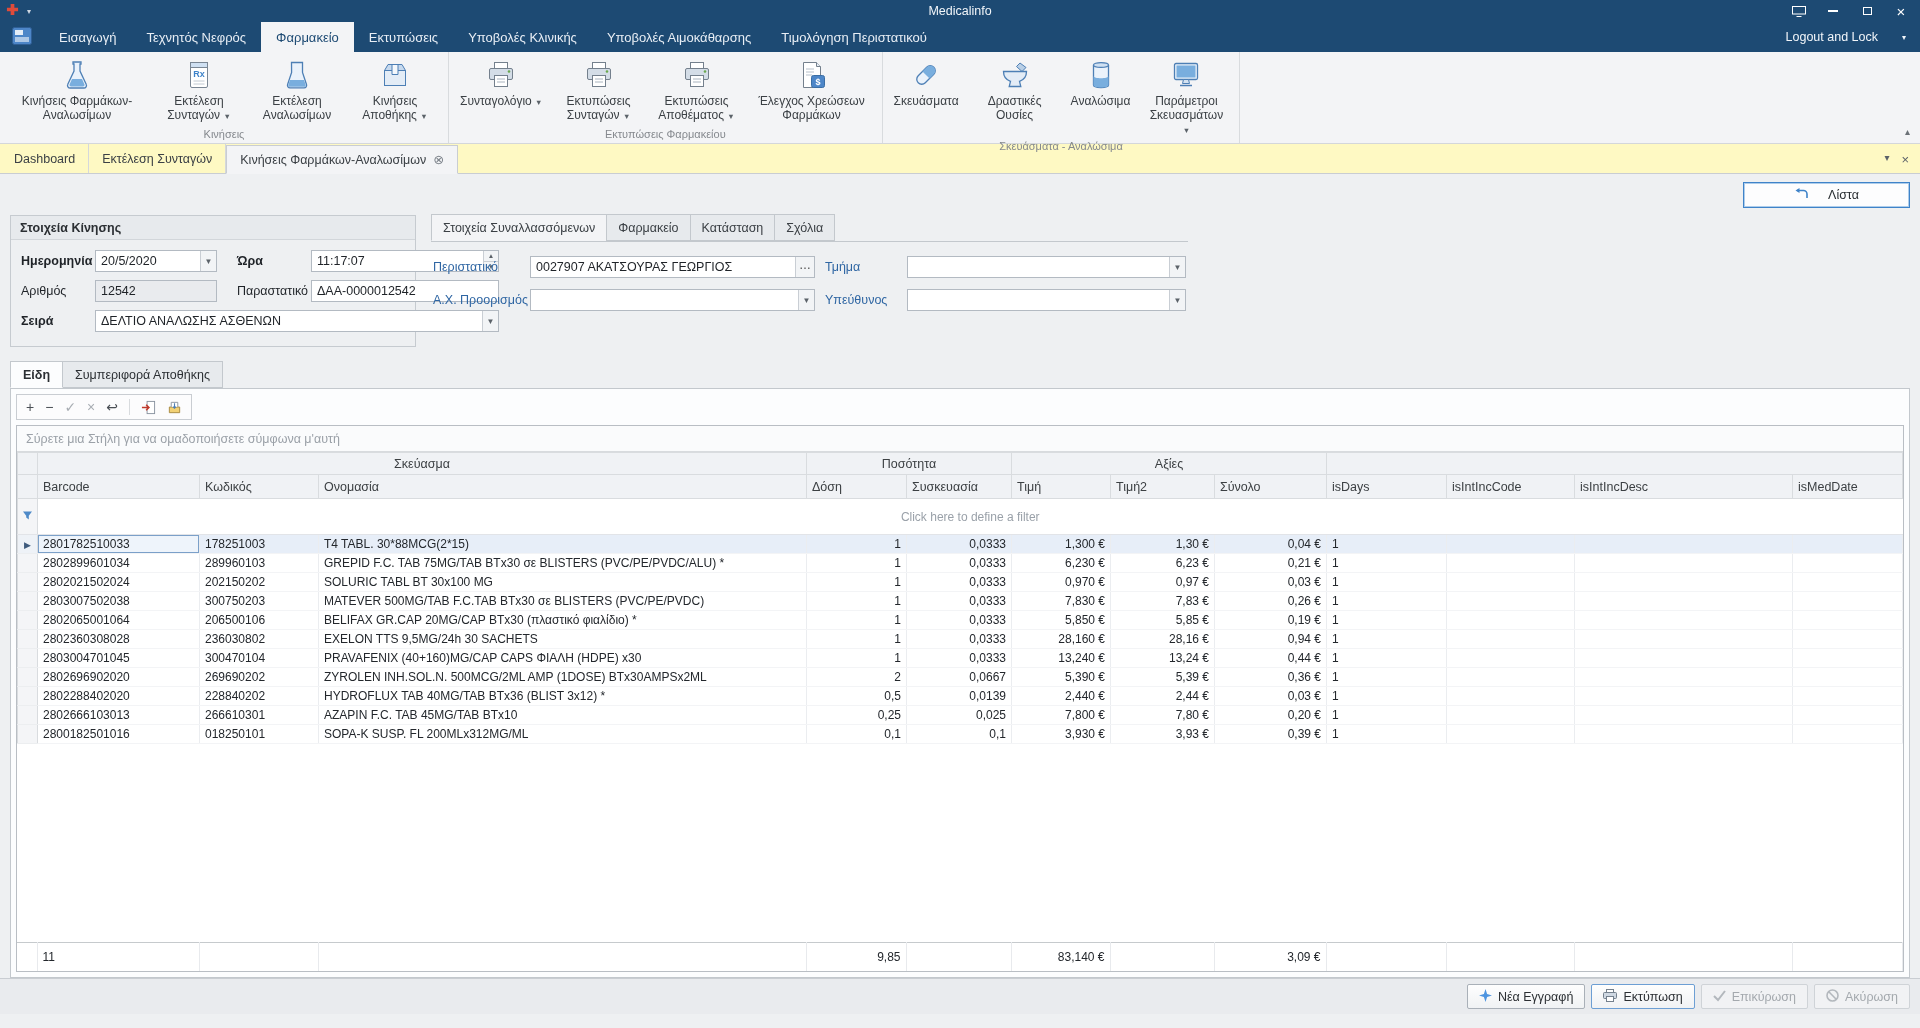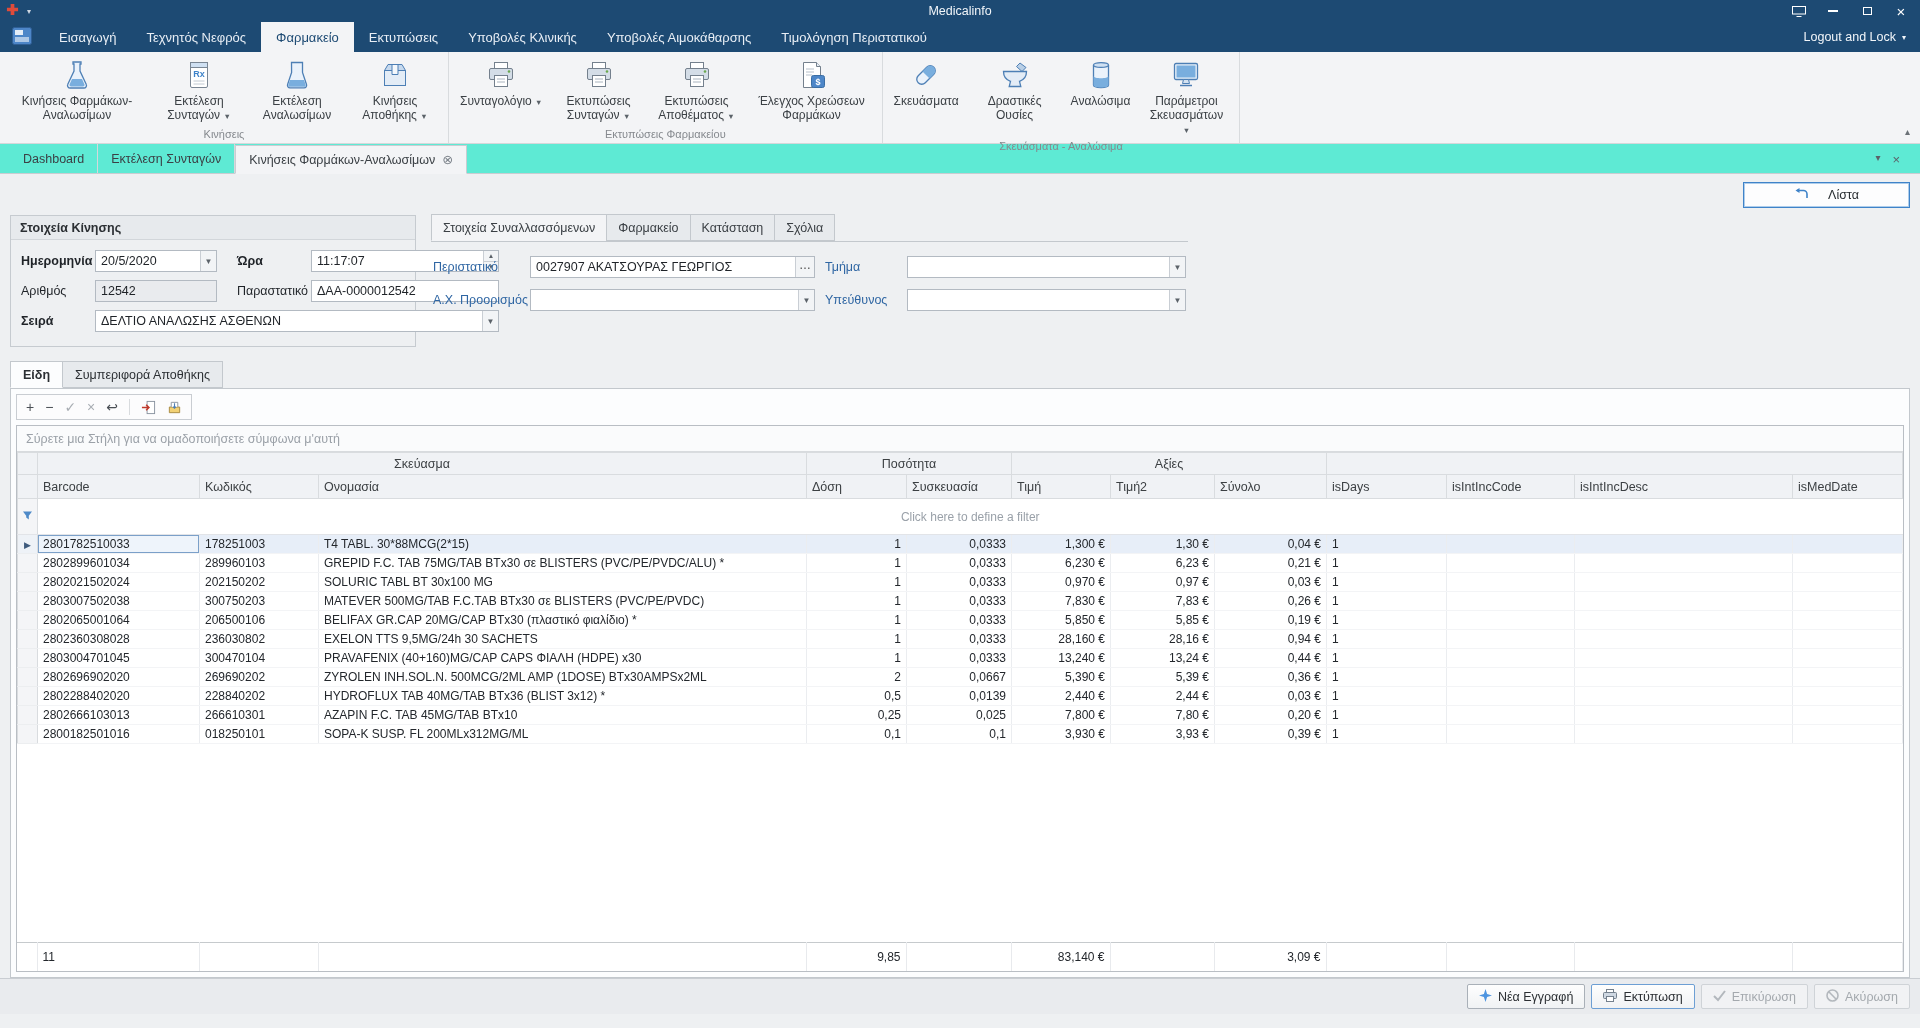"Logout and Lock" .logout { gap: 6px -> 24px }
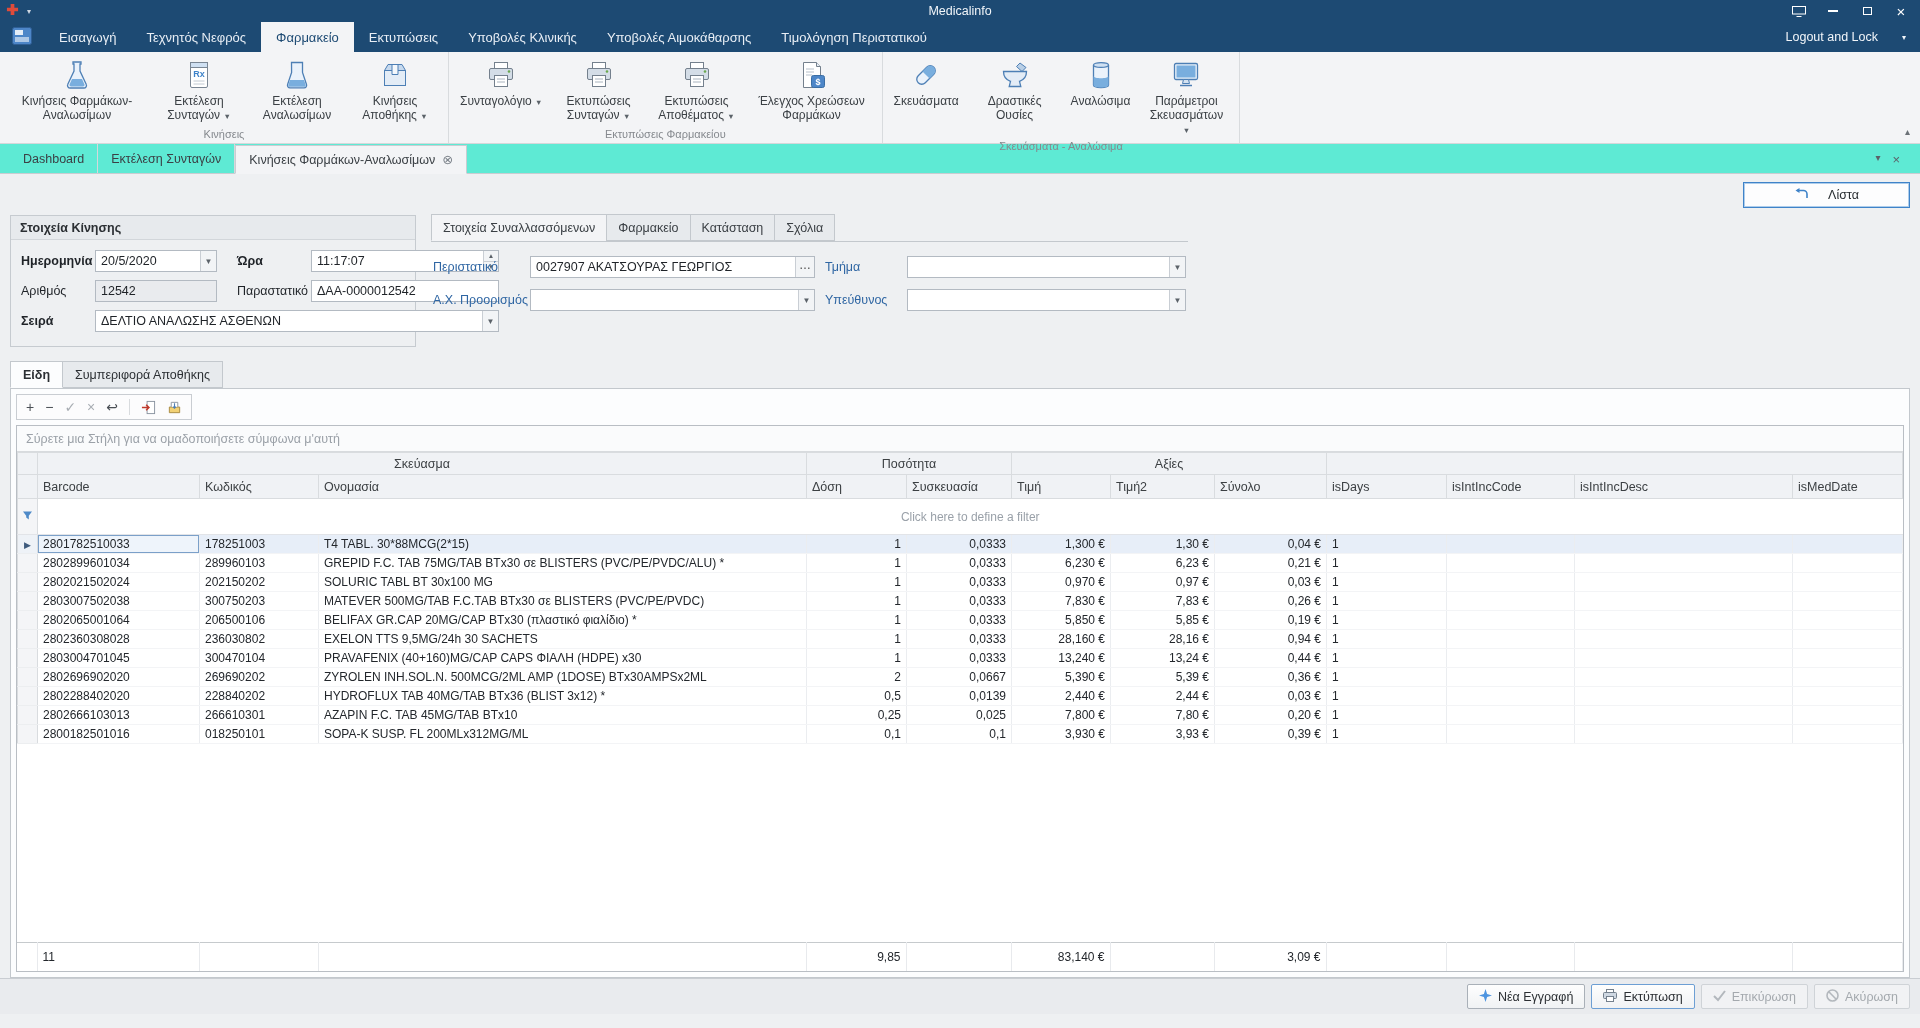"Dashboard" .tabstrip { background: #5eead4 -> #fef9c3; padding: 0 10px -> 0 1px }
